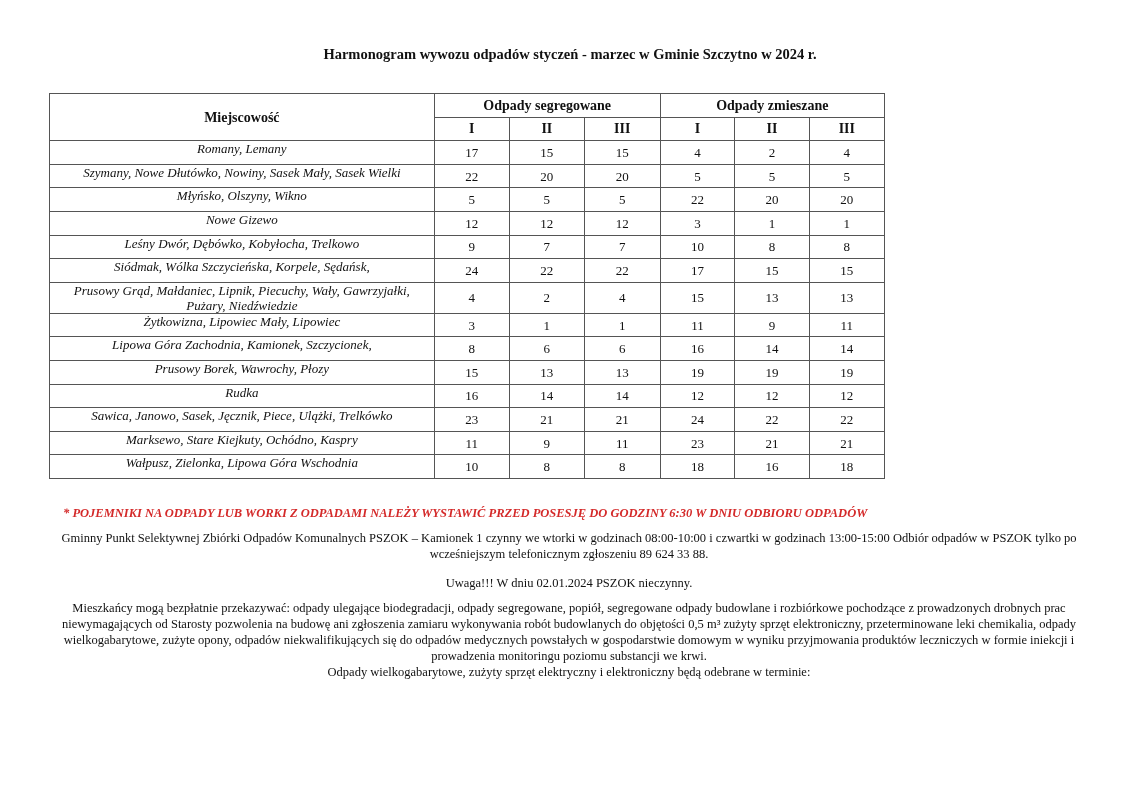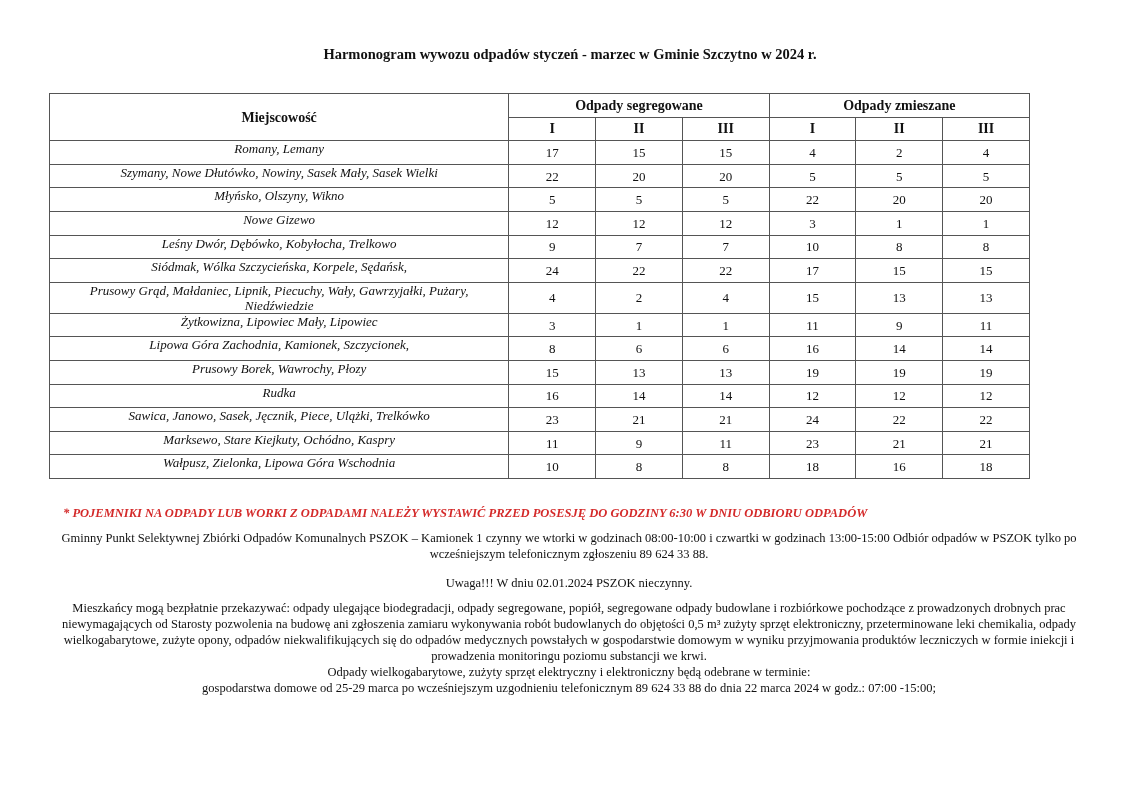"Miejscowość" table.sched { width: 981px -> 836px }
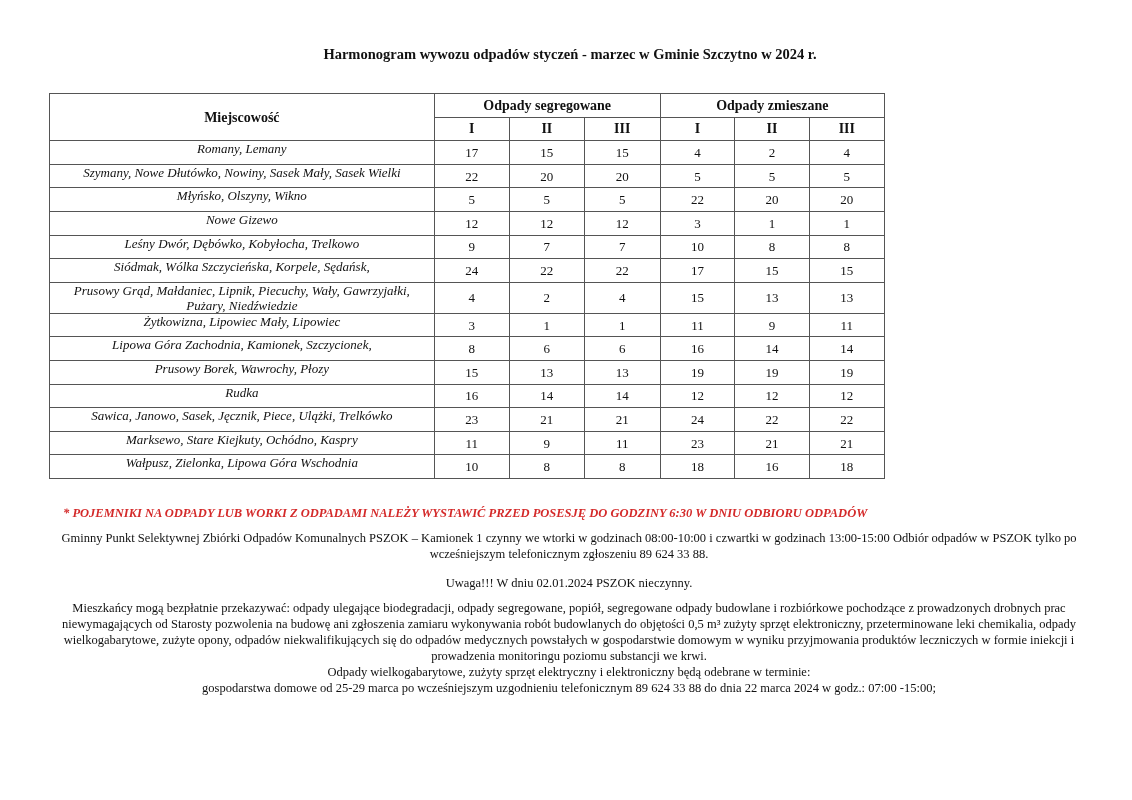"gospodarstwa domowe od 25-29 marca" div { html: <div>gospodarstwa domowe od 25-29 marca po wcześniejszym uzgodnieniu telefonicznym 89 624 33 88 do dnia 22 marca 2024 w godz.: 07:00 -15:00;</div> -> none }
